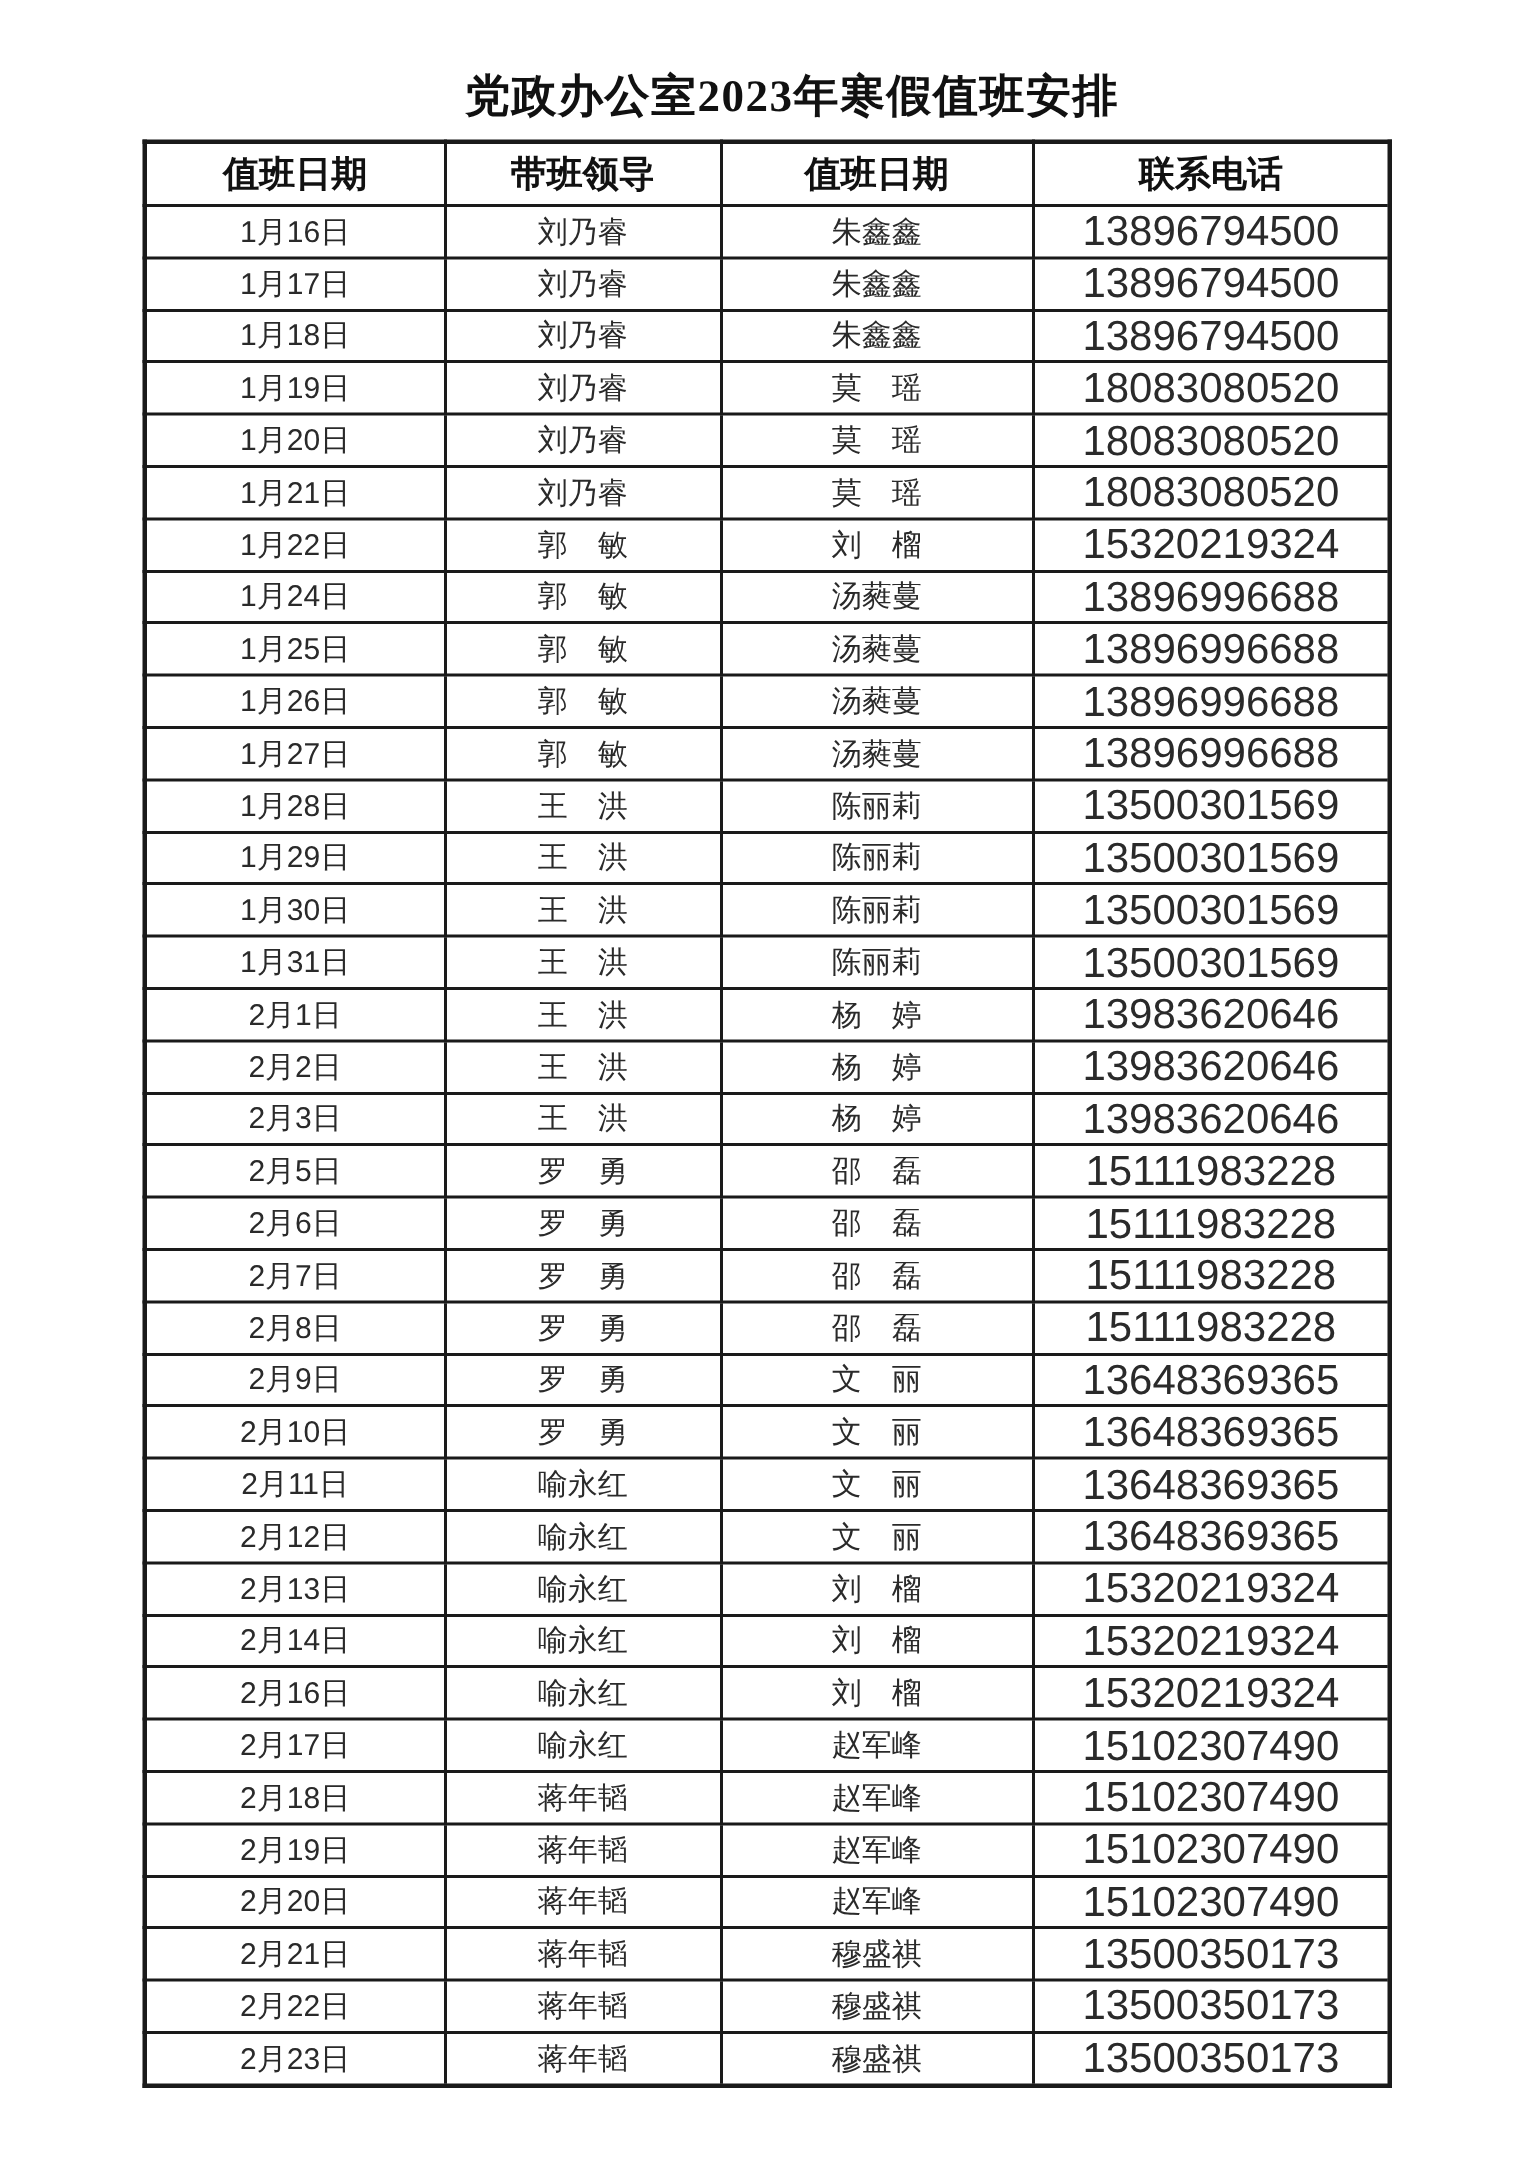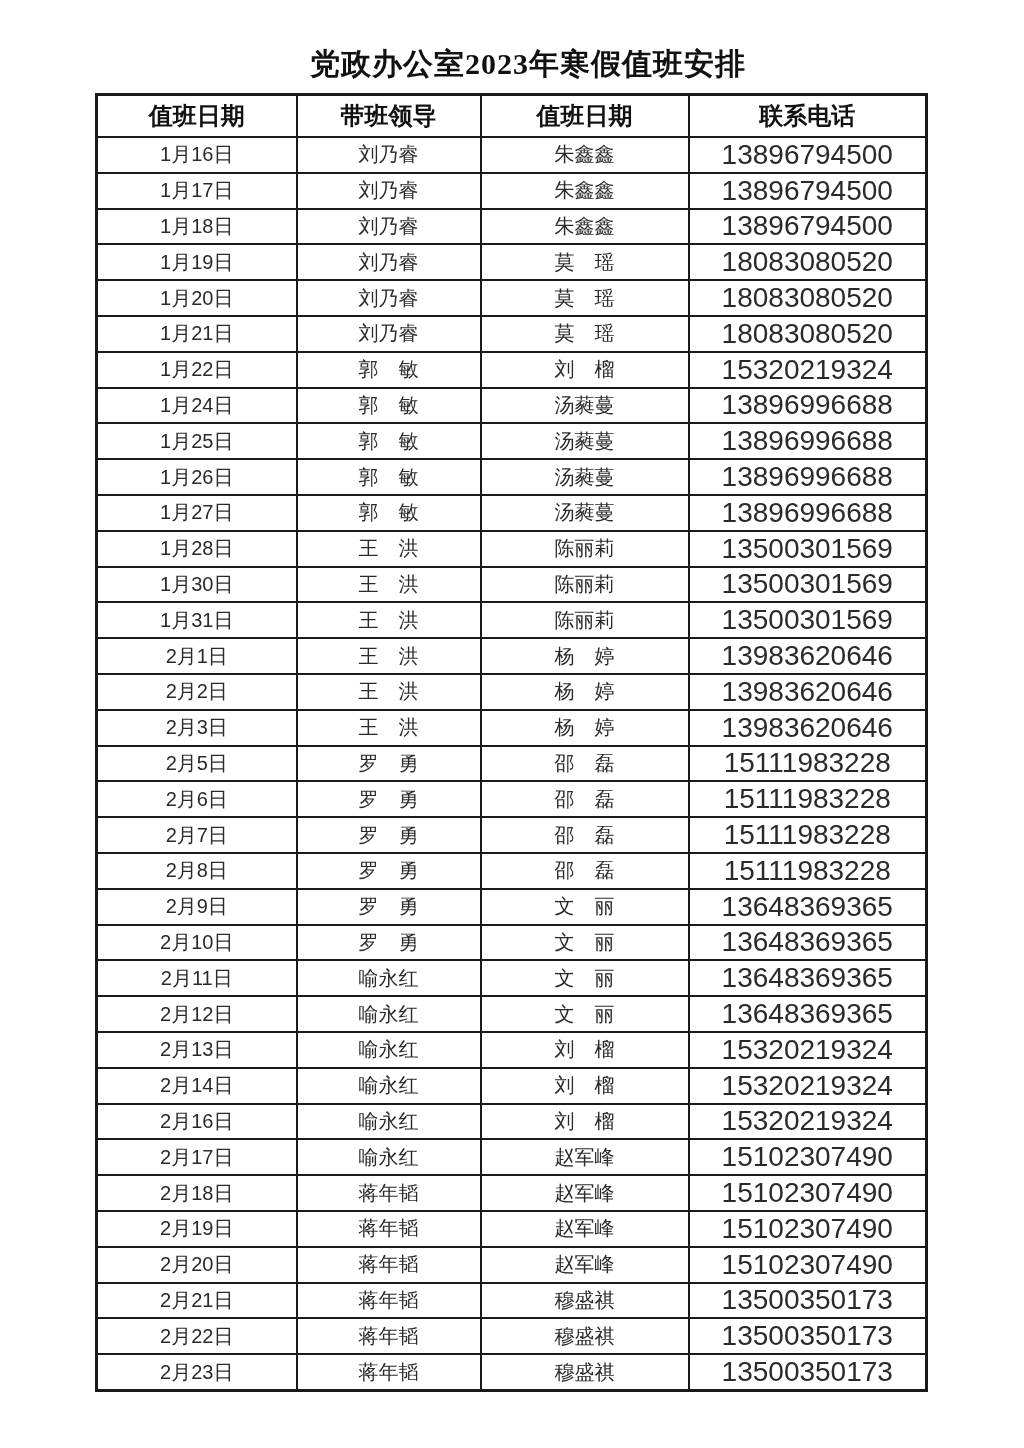"1月29日" tr { html: none -> <tr> <td>1月29日</td> <td>王 洪</td> <td>陈丽莉</td> <td>13500301569</td> </tr> }
